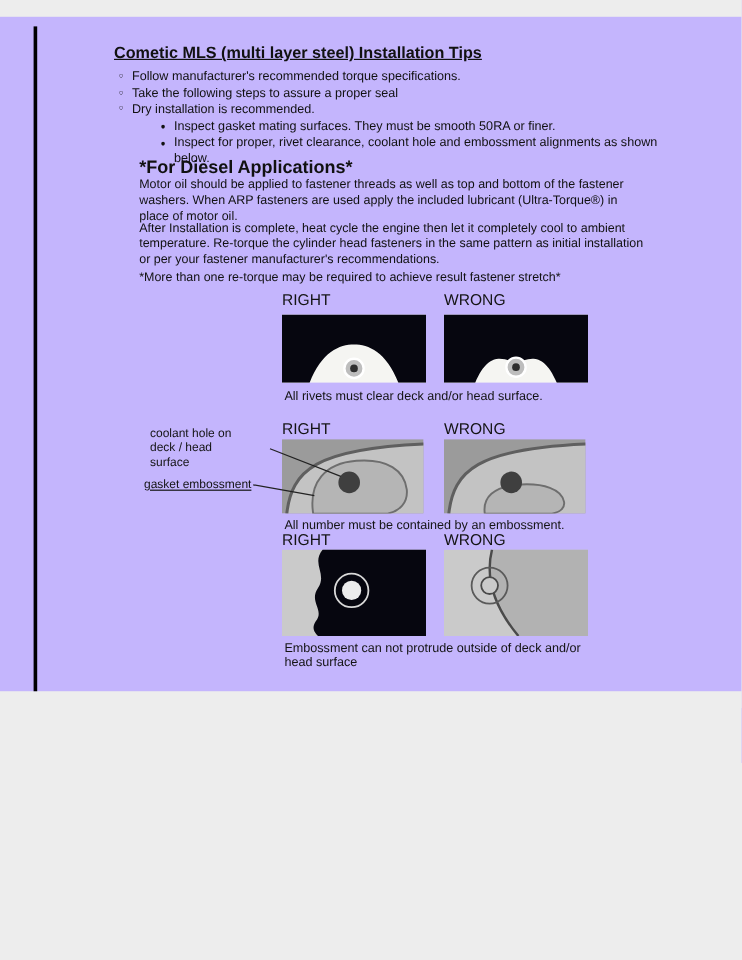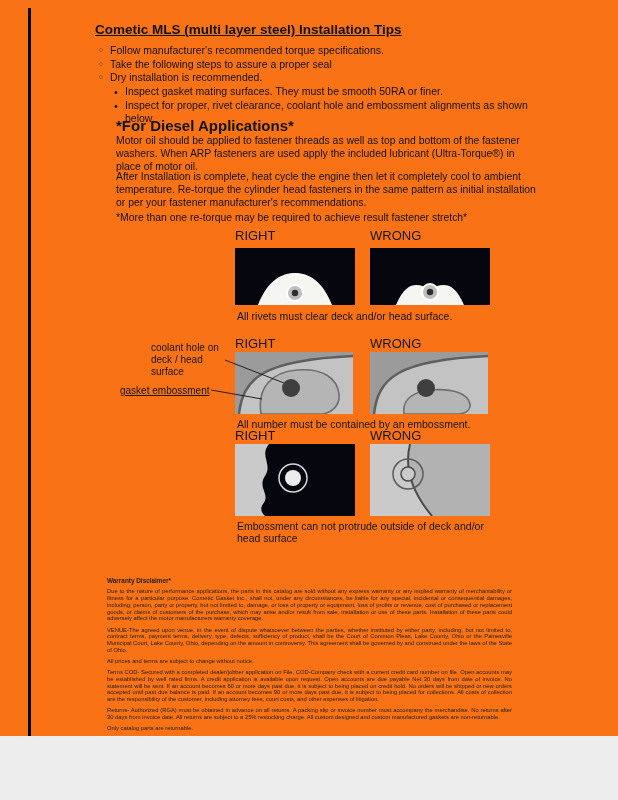"Cometic MLS (multi layer steel)" .page { background: #f97316 -> #c4b5fd; height: 736px -> 562px; margin: 0 auto -> 14px auto }
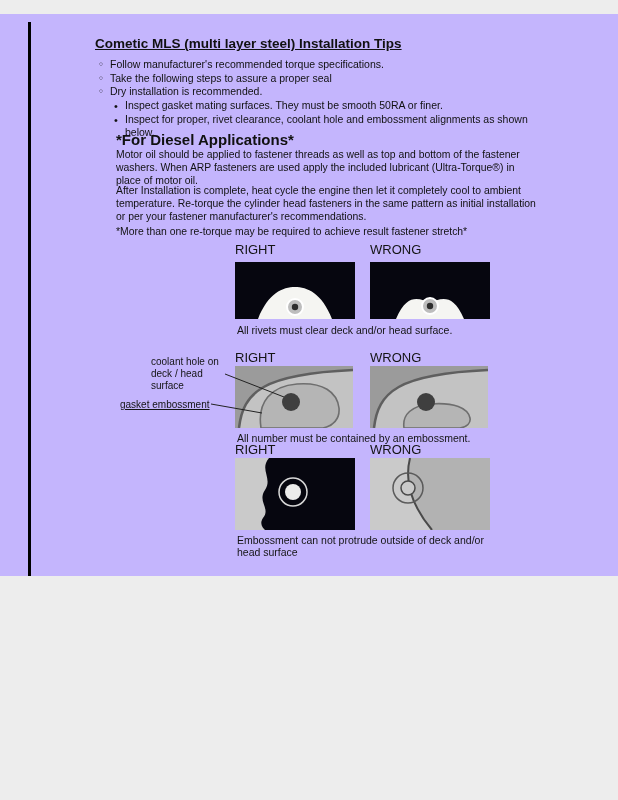"Inspect gasket mating surfaces. They" ul.abs { left: 96px -> 116px }
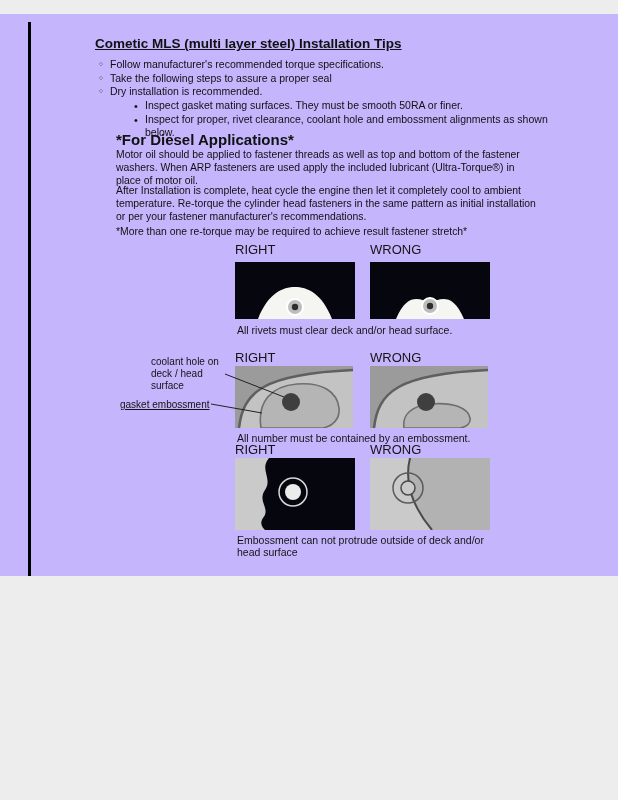"coolant hole on deck /" div.abs { left: 56px -> 30px }
